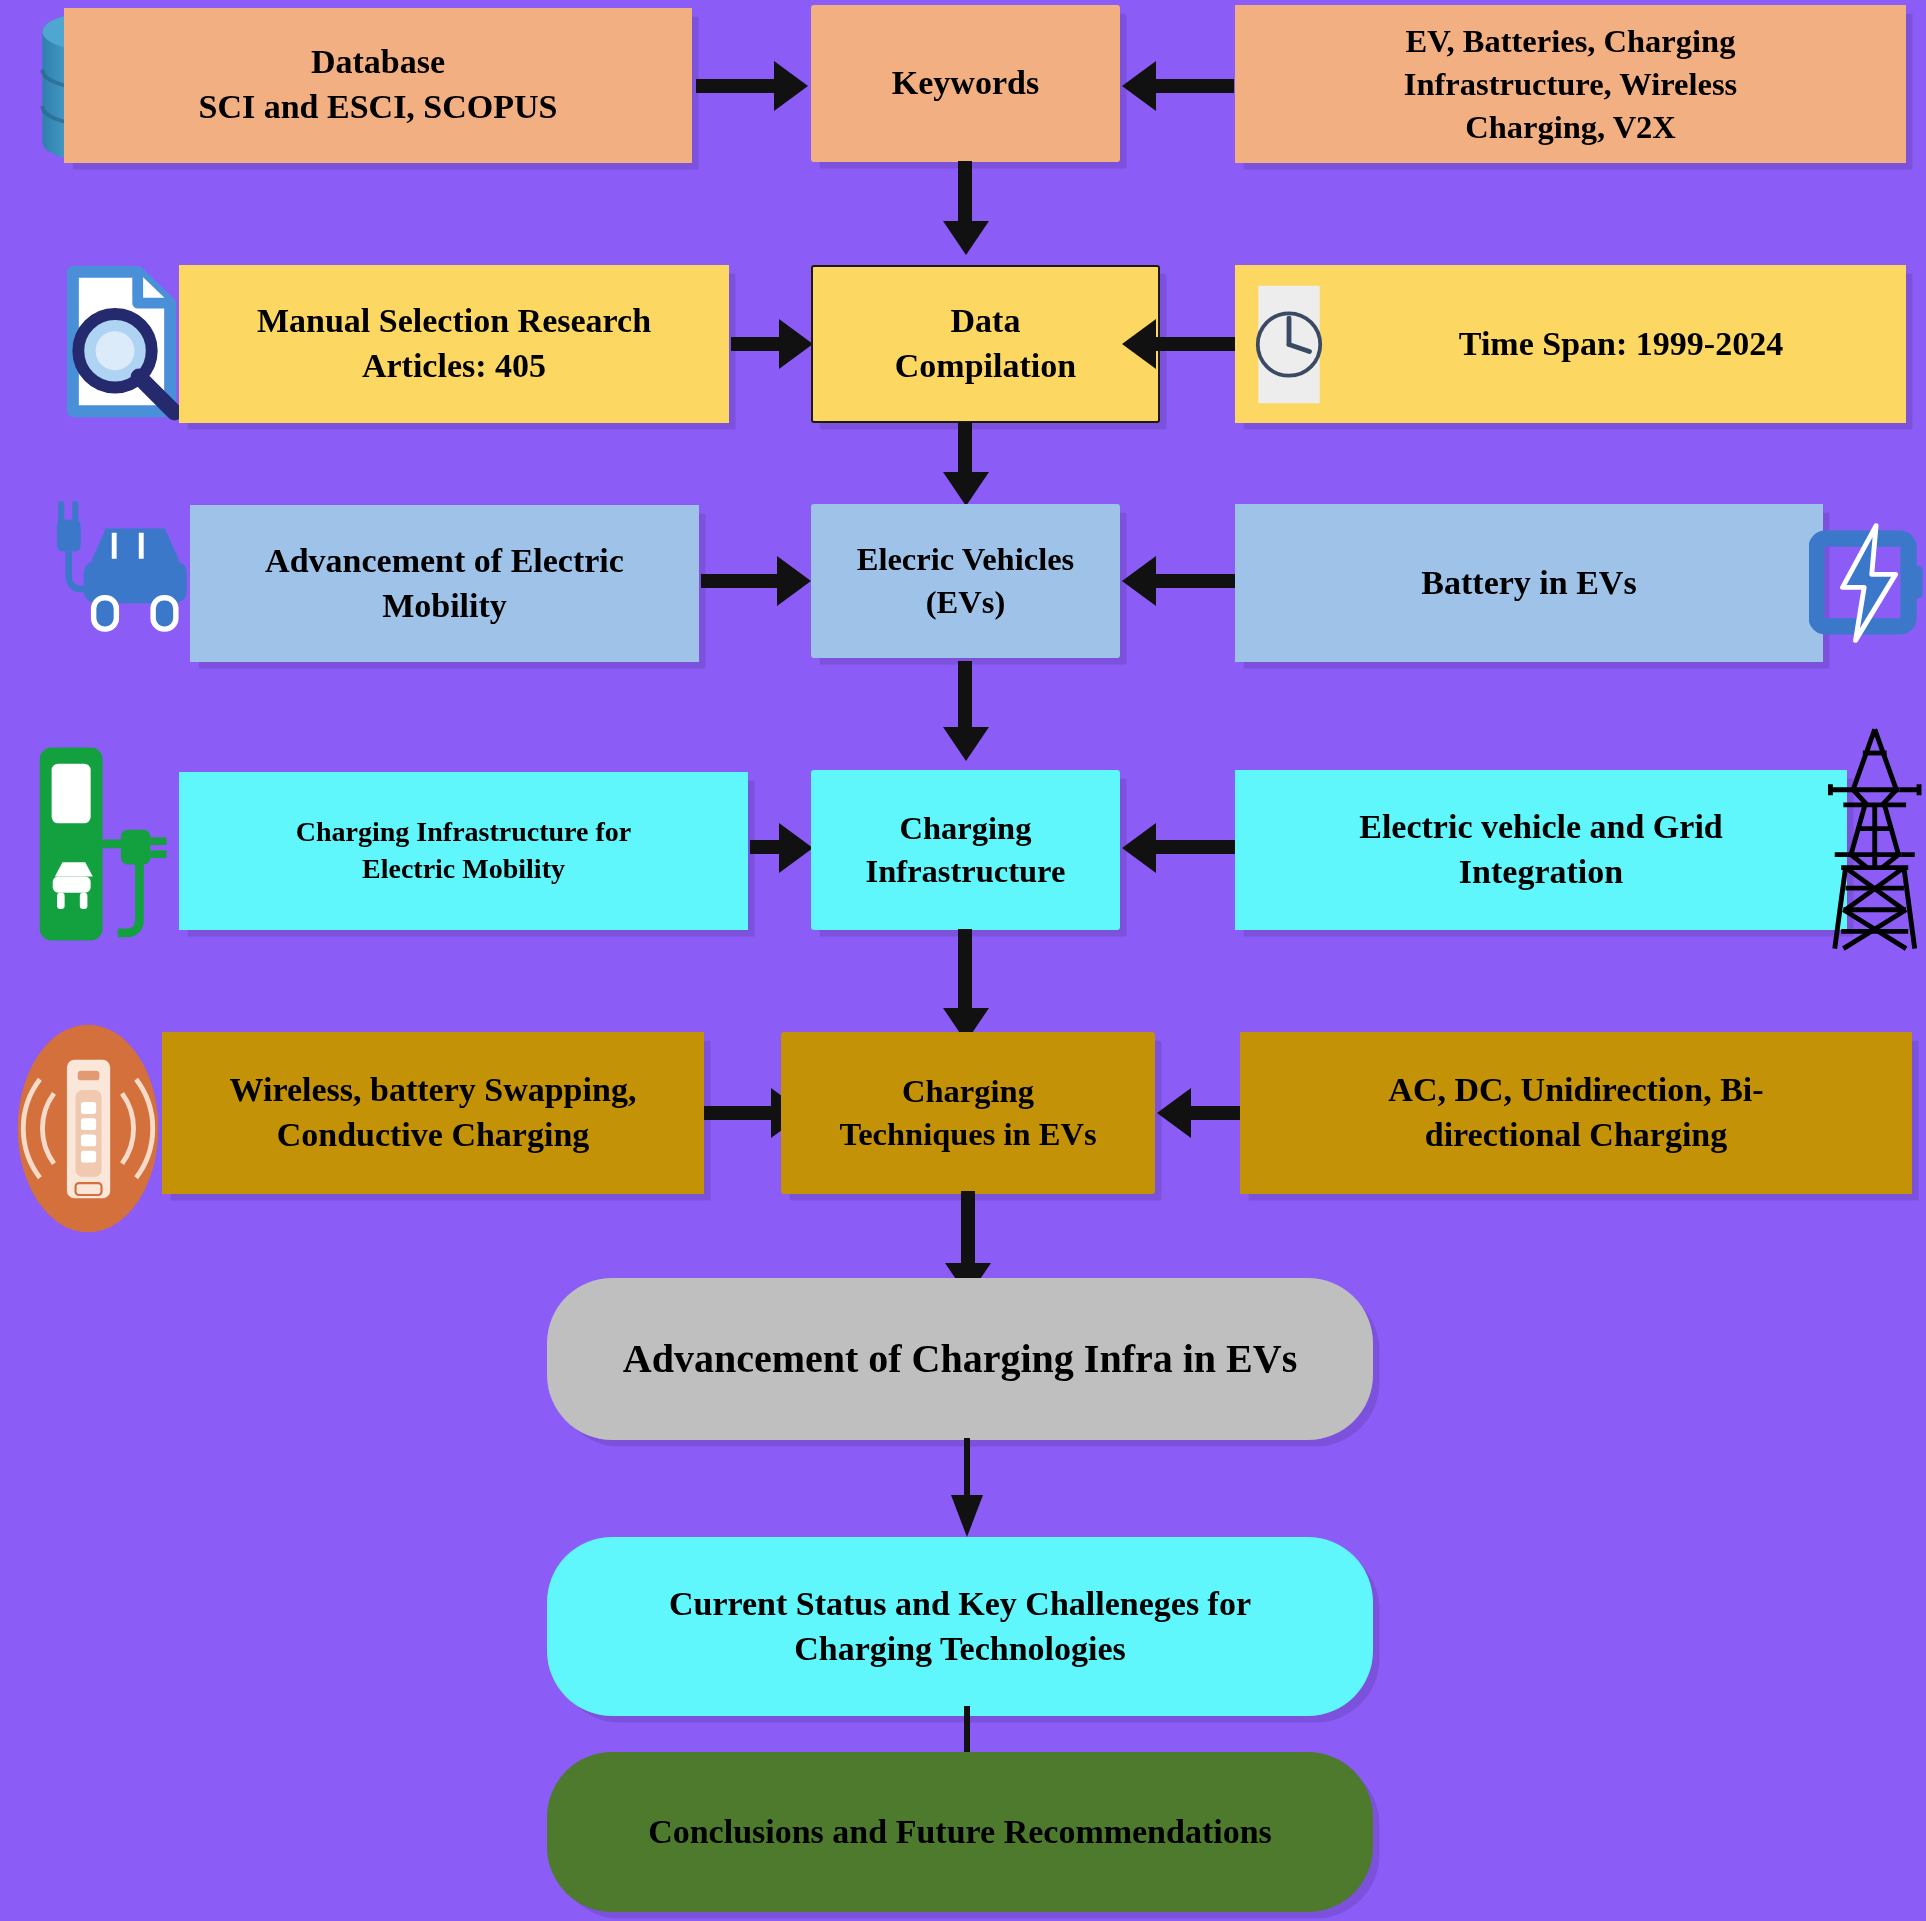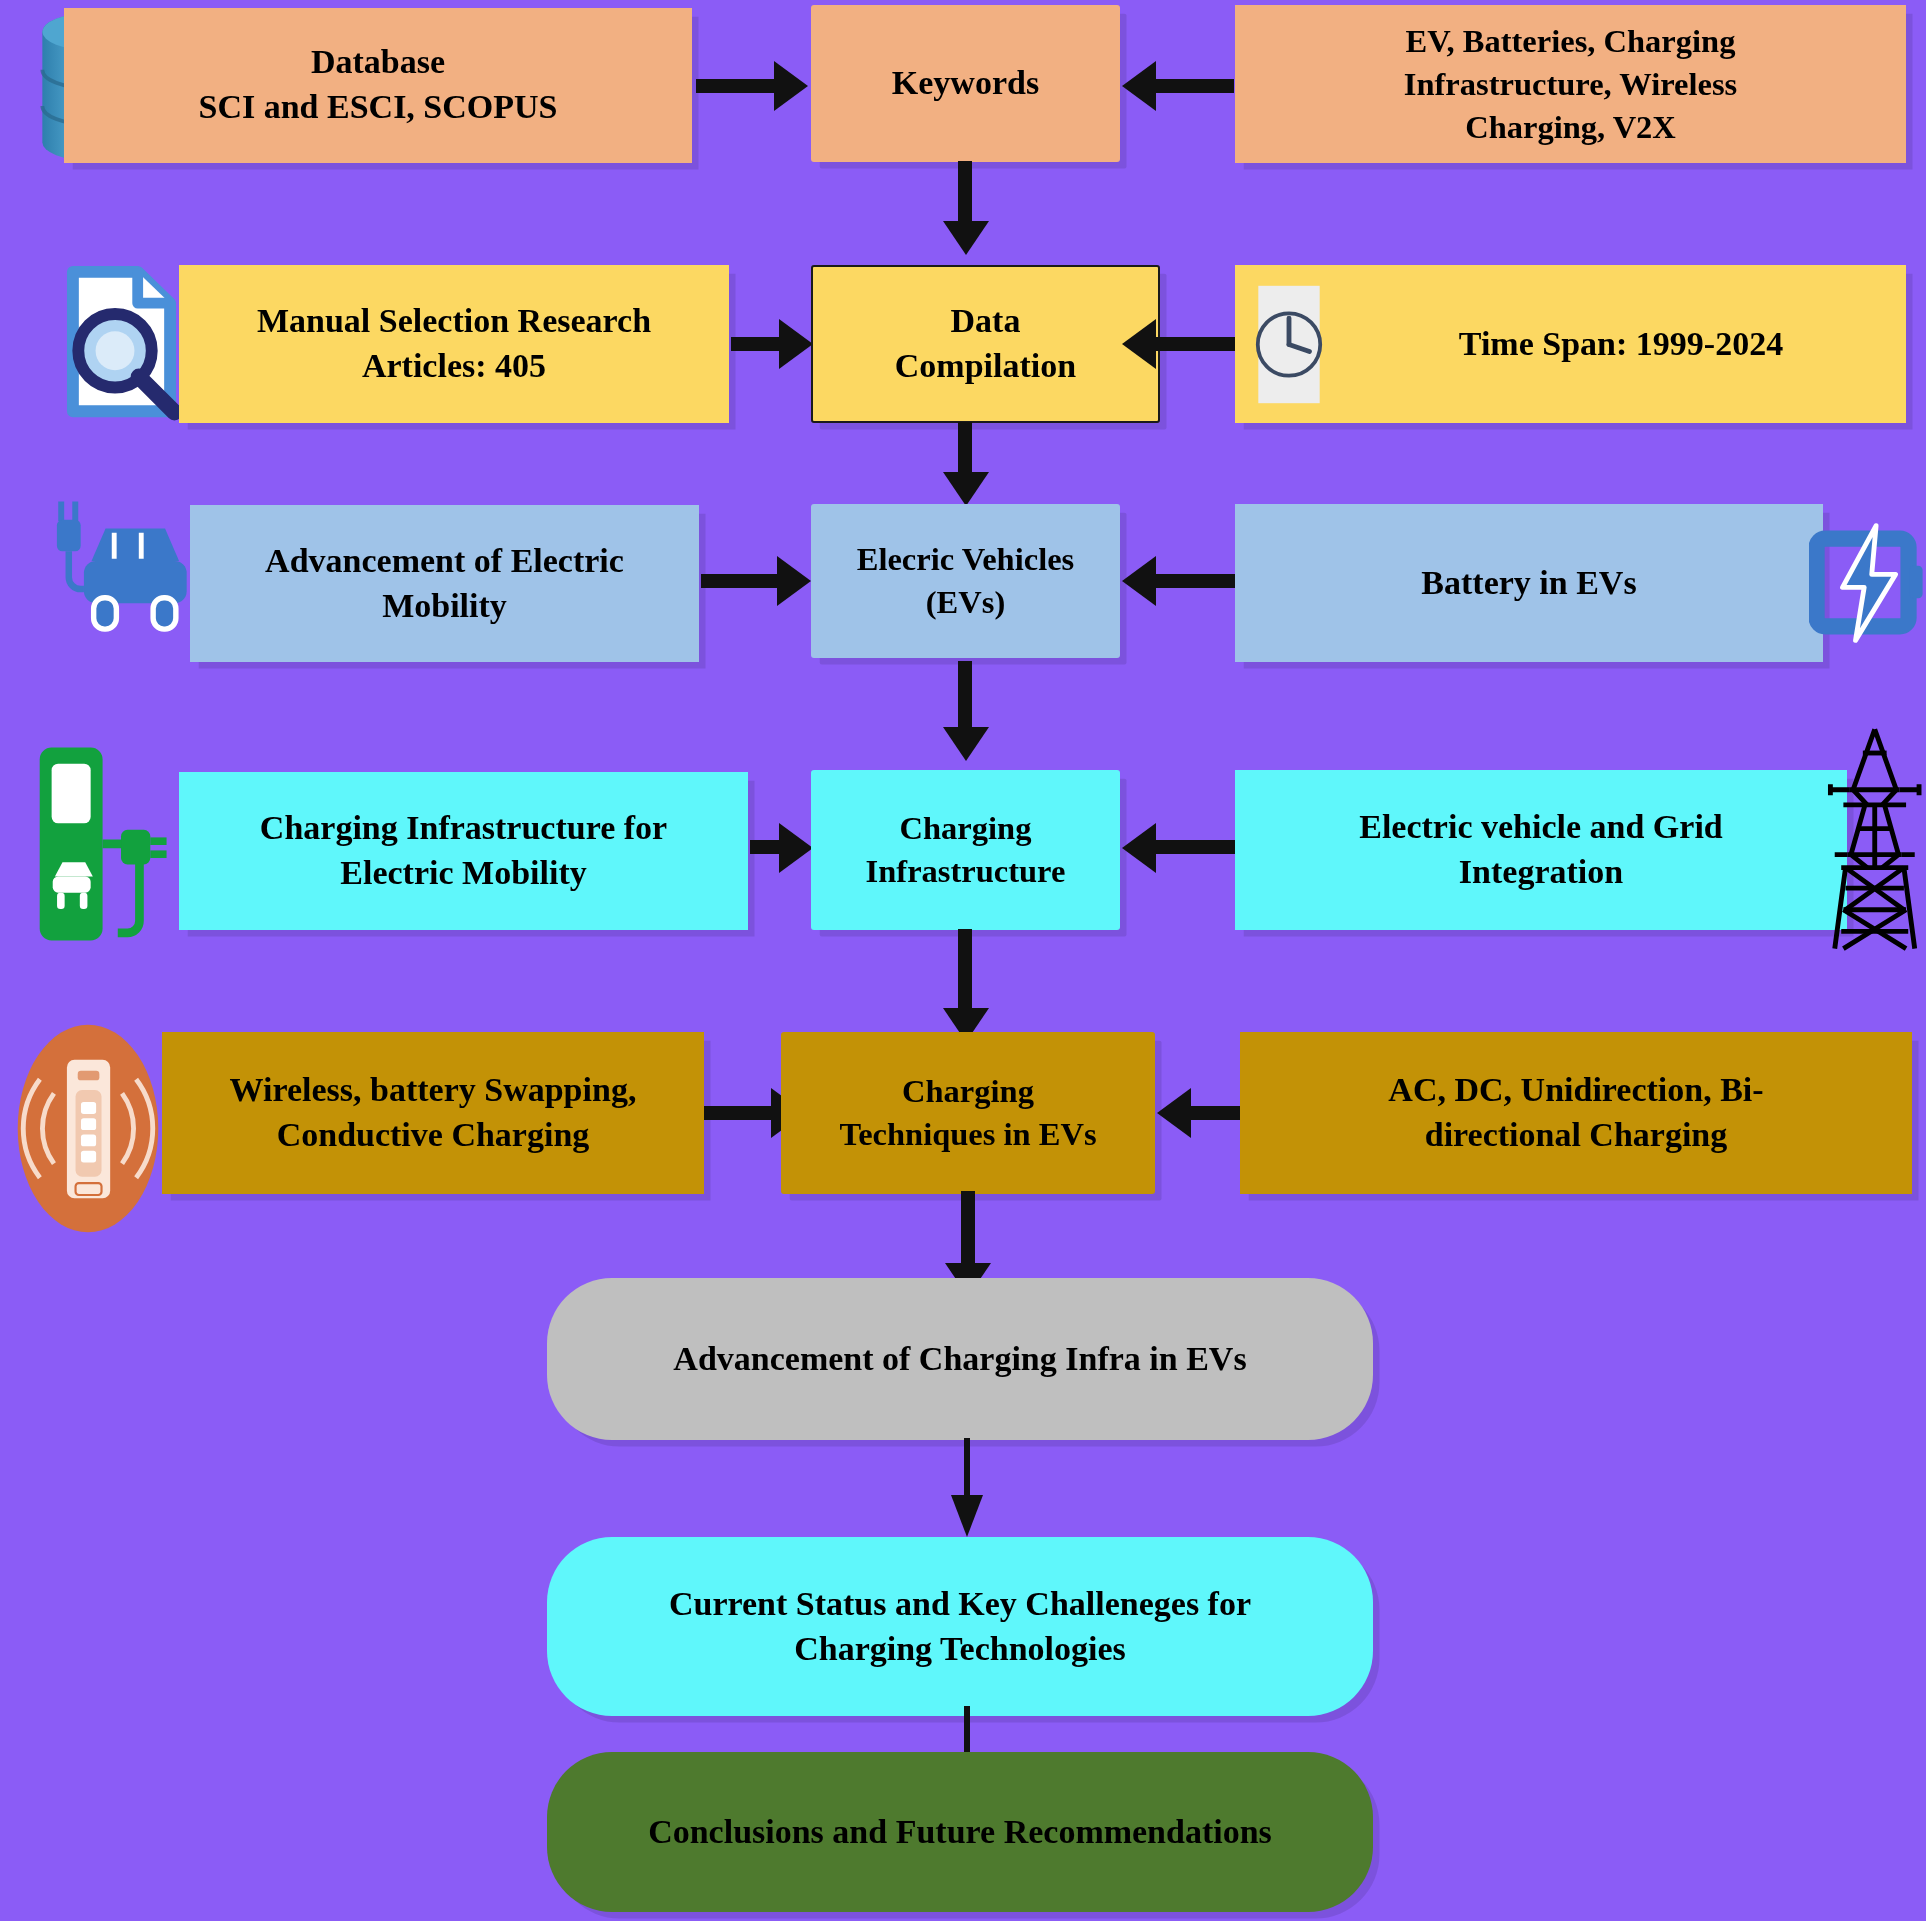"Charging Infrastructure for" div.node { font-size: 34px -> 28px }
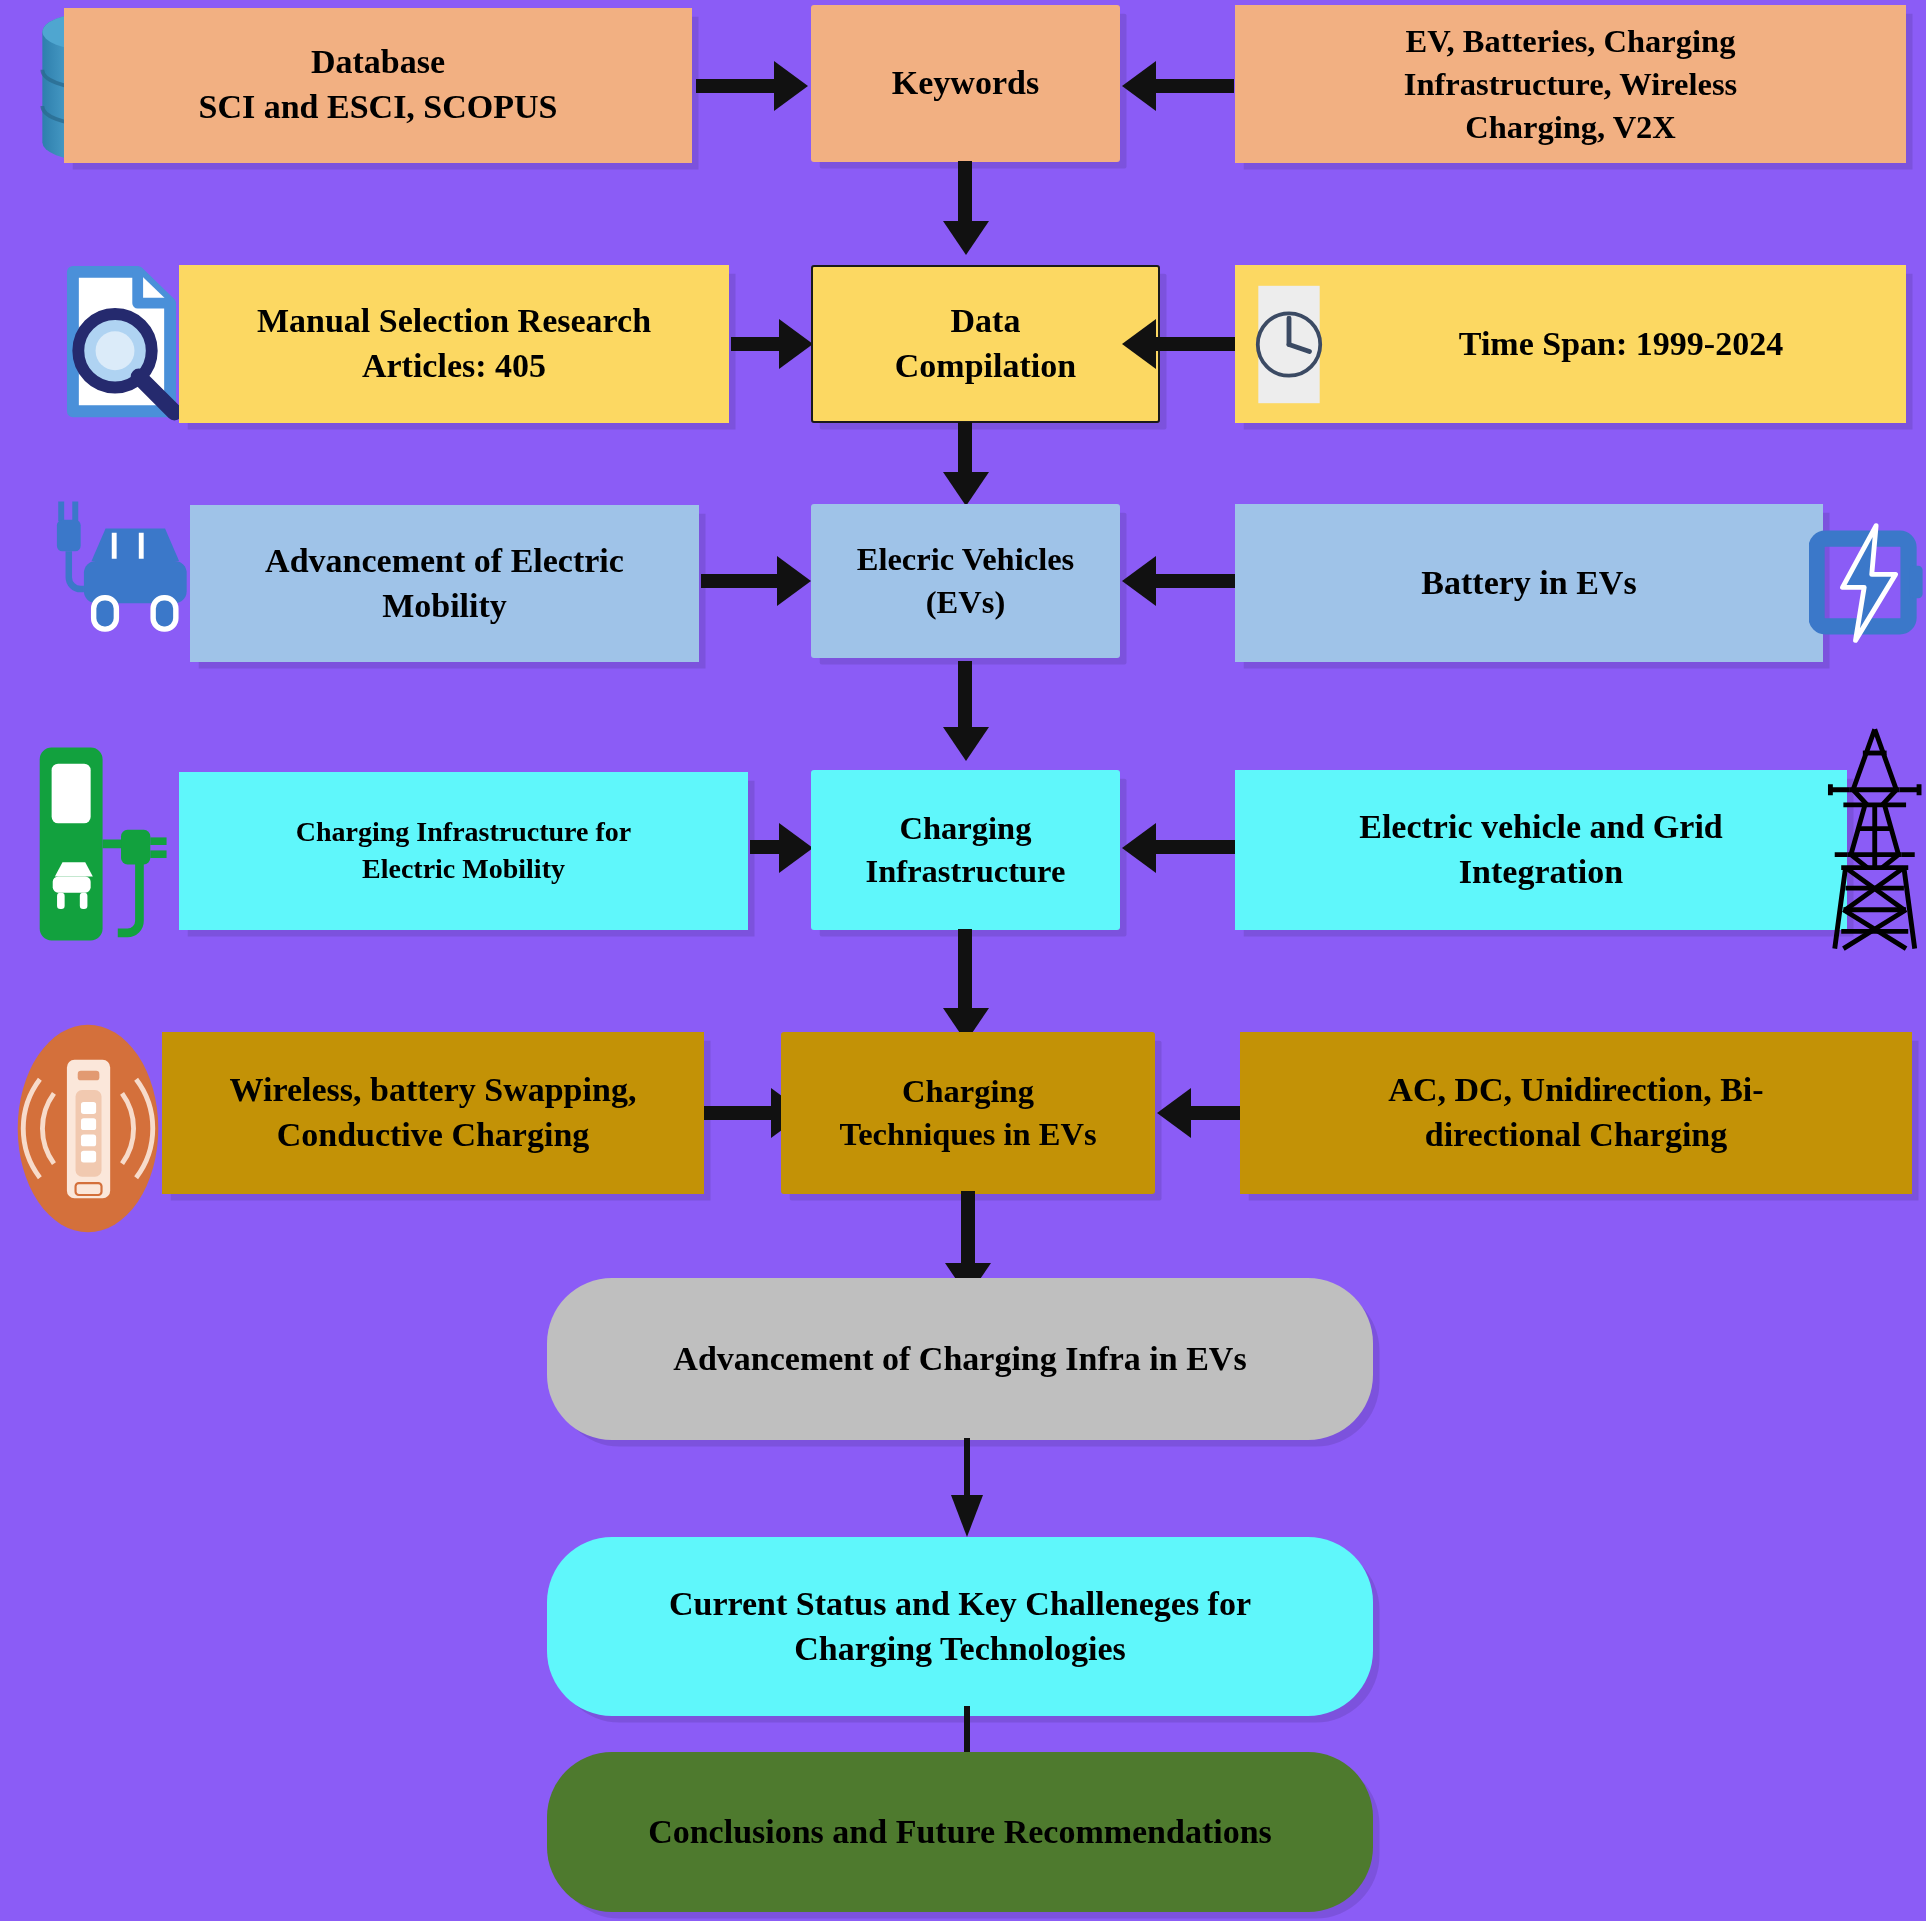"Advancement of Charging Infra in" div.node { font-size: 34px -> 40px }
